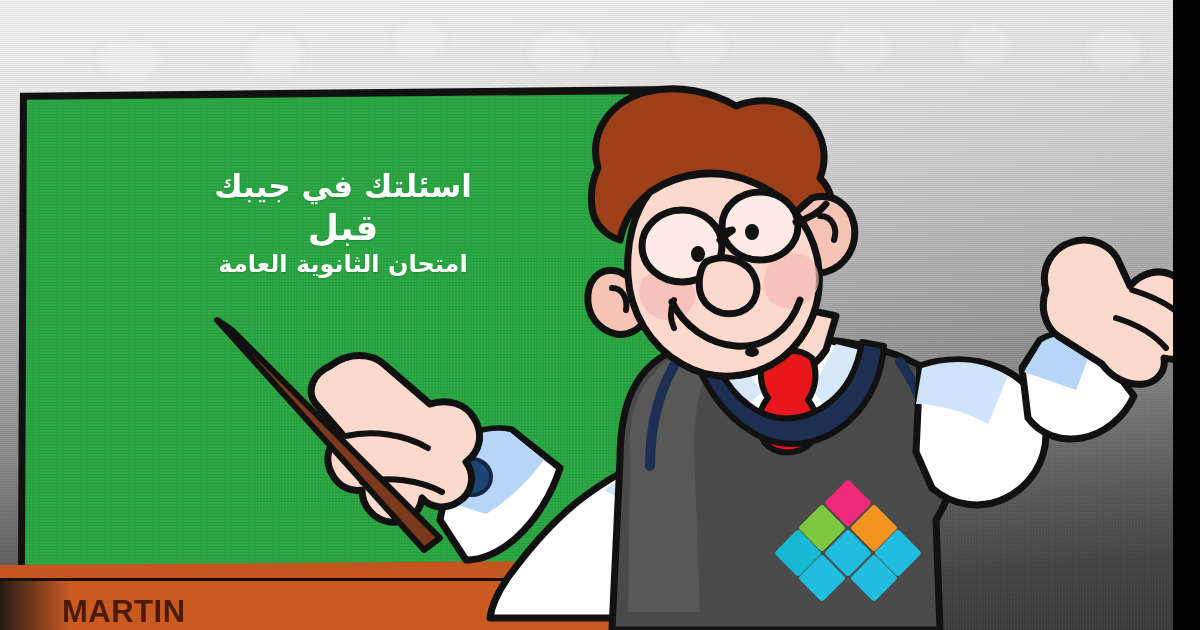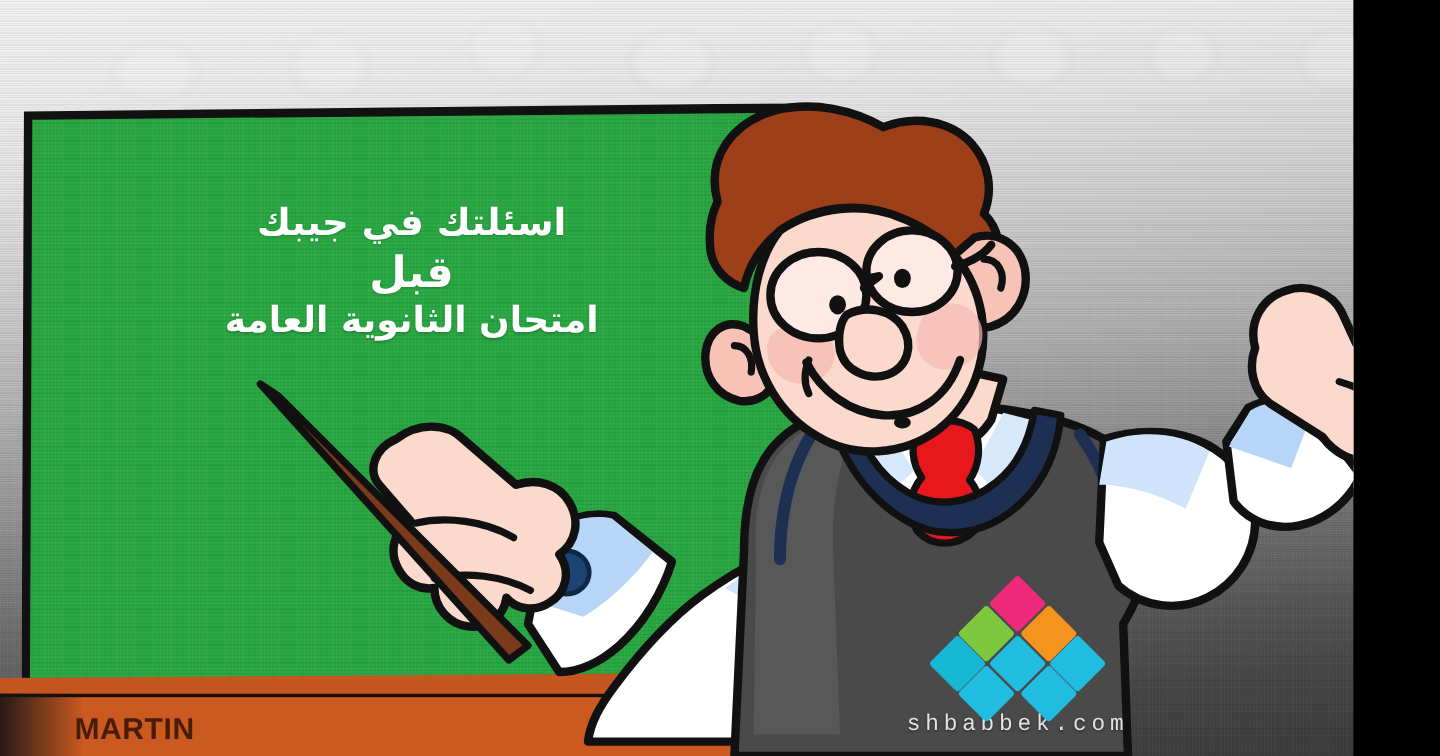"اسئلتك في جيبك" #stage { padding-left: none -> 45px }
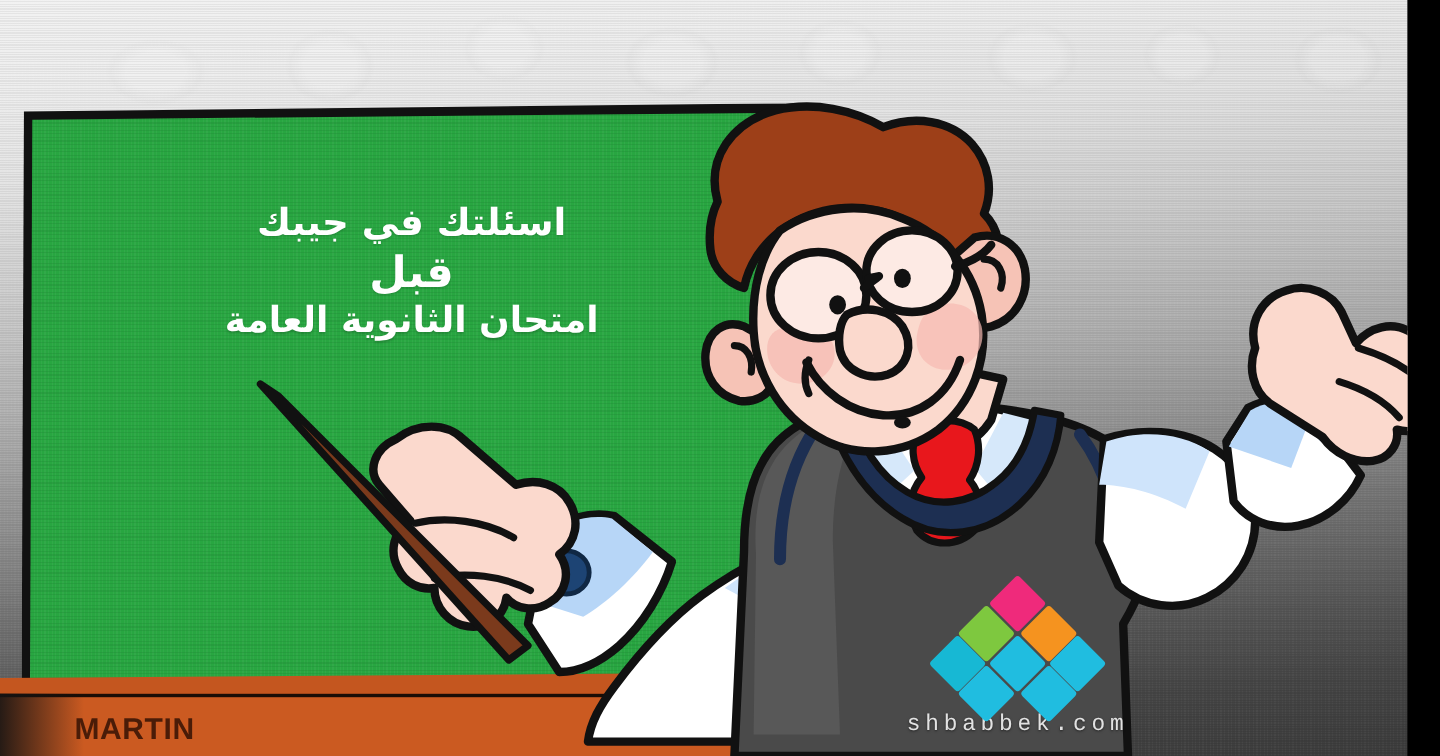"امتحان الثانوية العامة" .ln3 { font-size: 30px -> 24px }
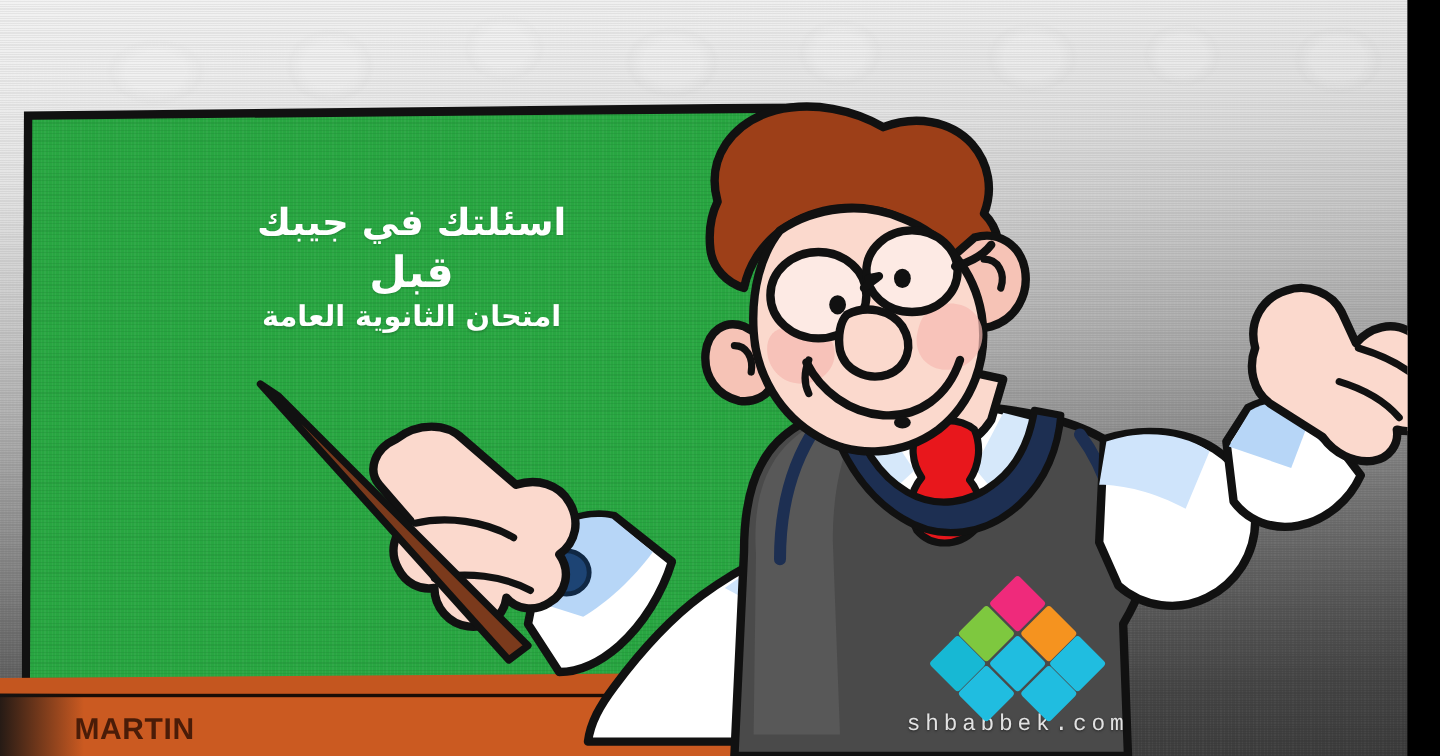"MARTIN" .artist-sign { font-size: 25px -> 31px }
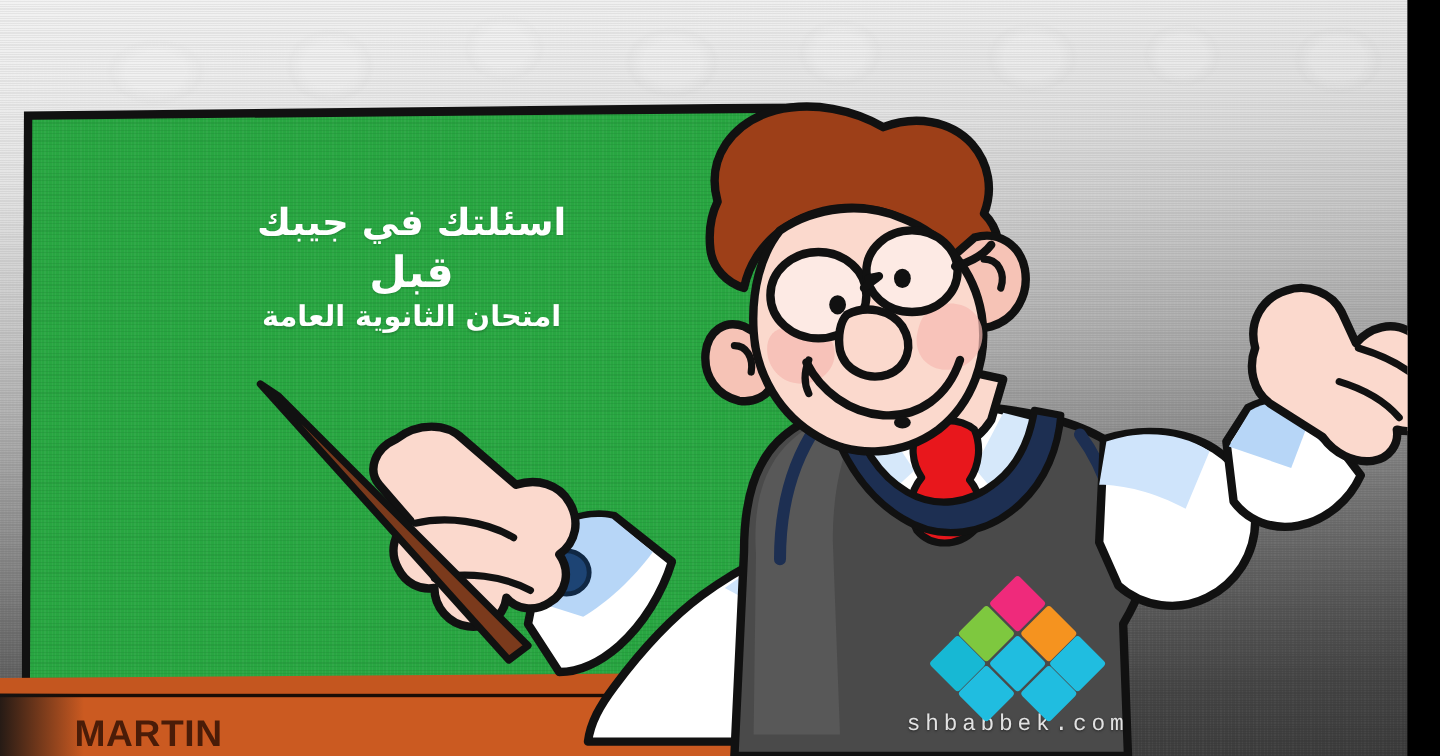"shbabbek.com" div.wm-text { html: <div>shbabbek.com</div> -> none }
